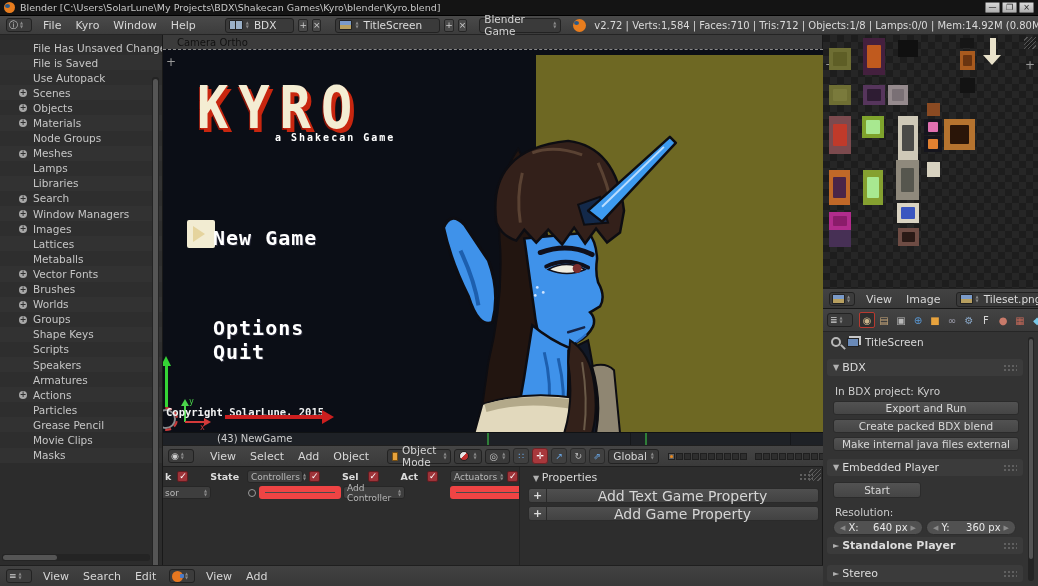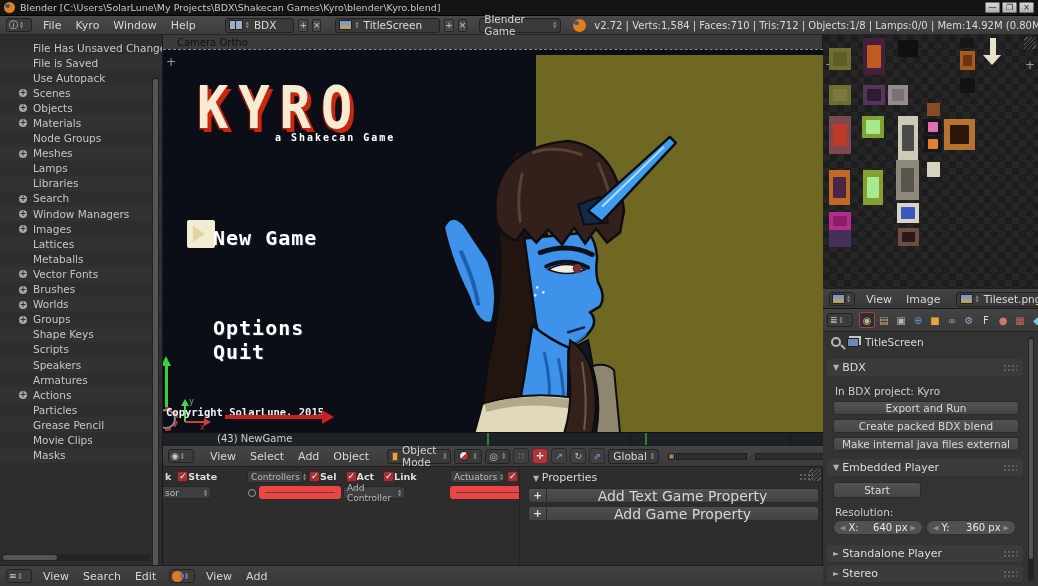"State" .cblabel { margin: 0 0 0 0 -> 0 0 0 22px }
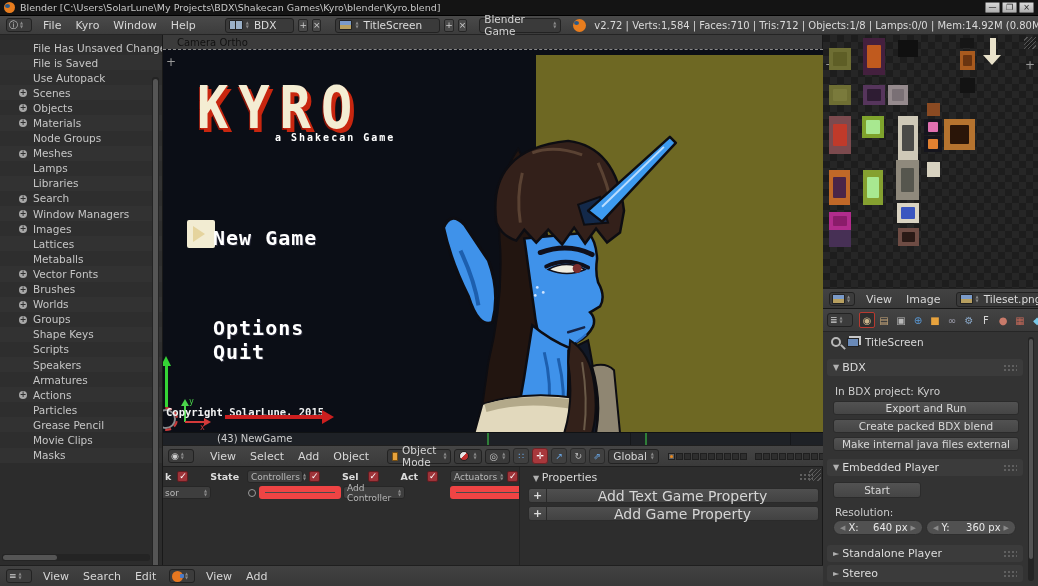"Standalone Player" div.panel-h { font-weight: none -> bold; top: 236px -> 228px }
